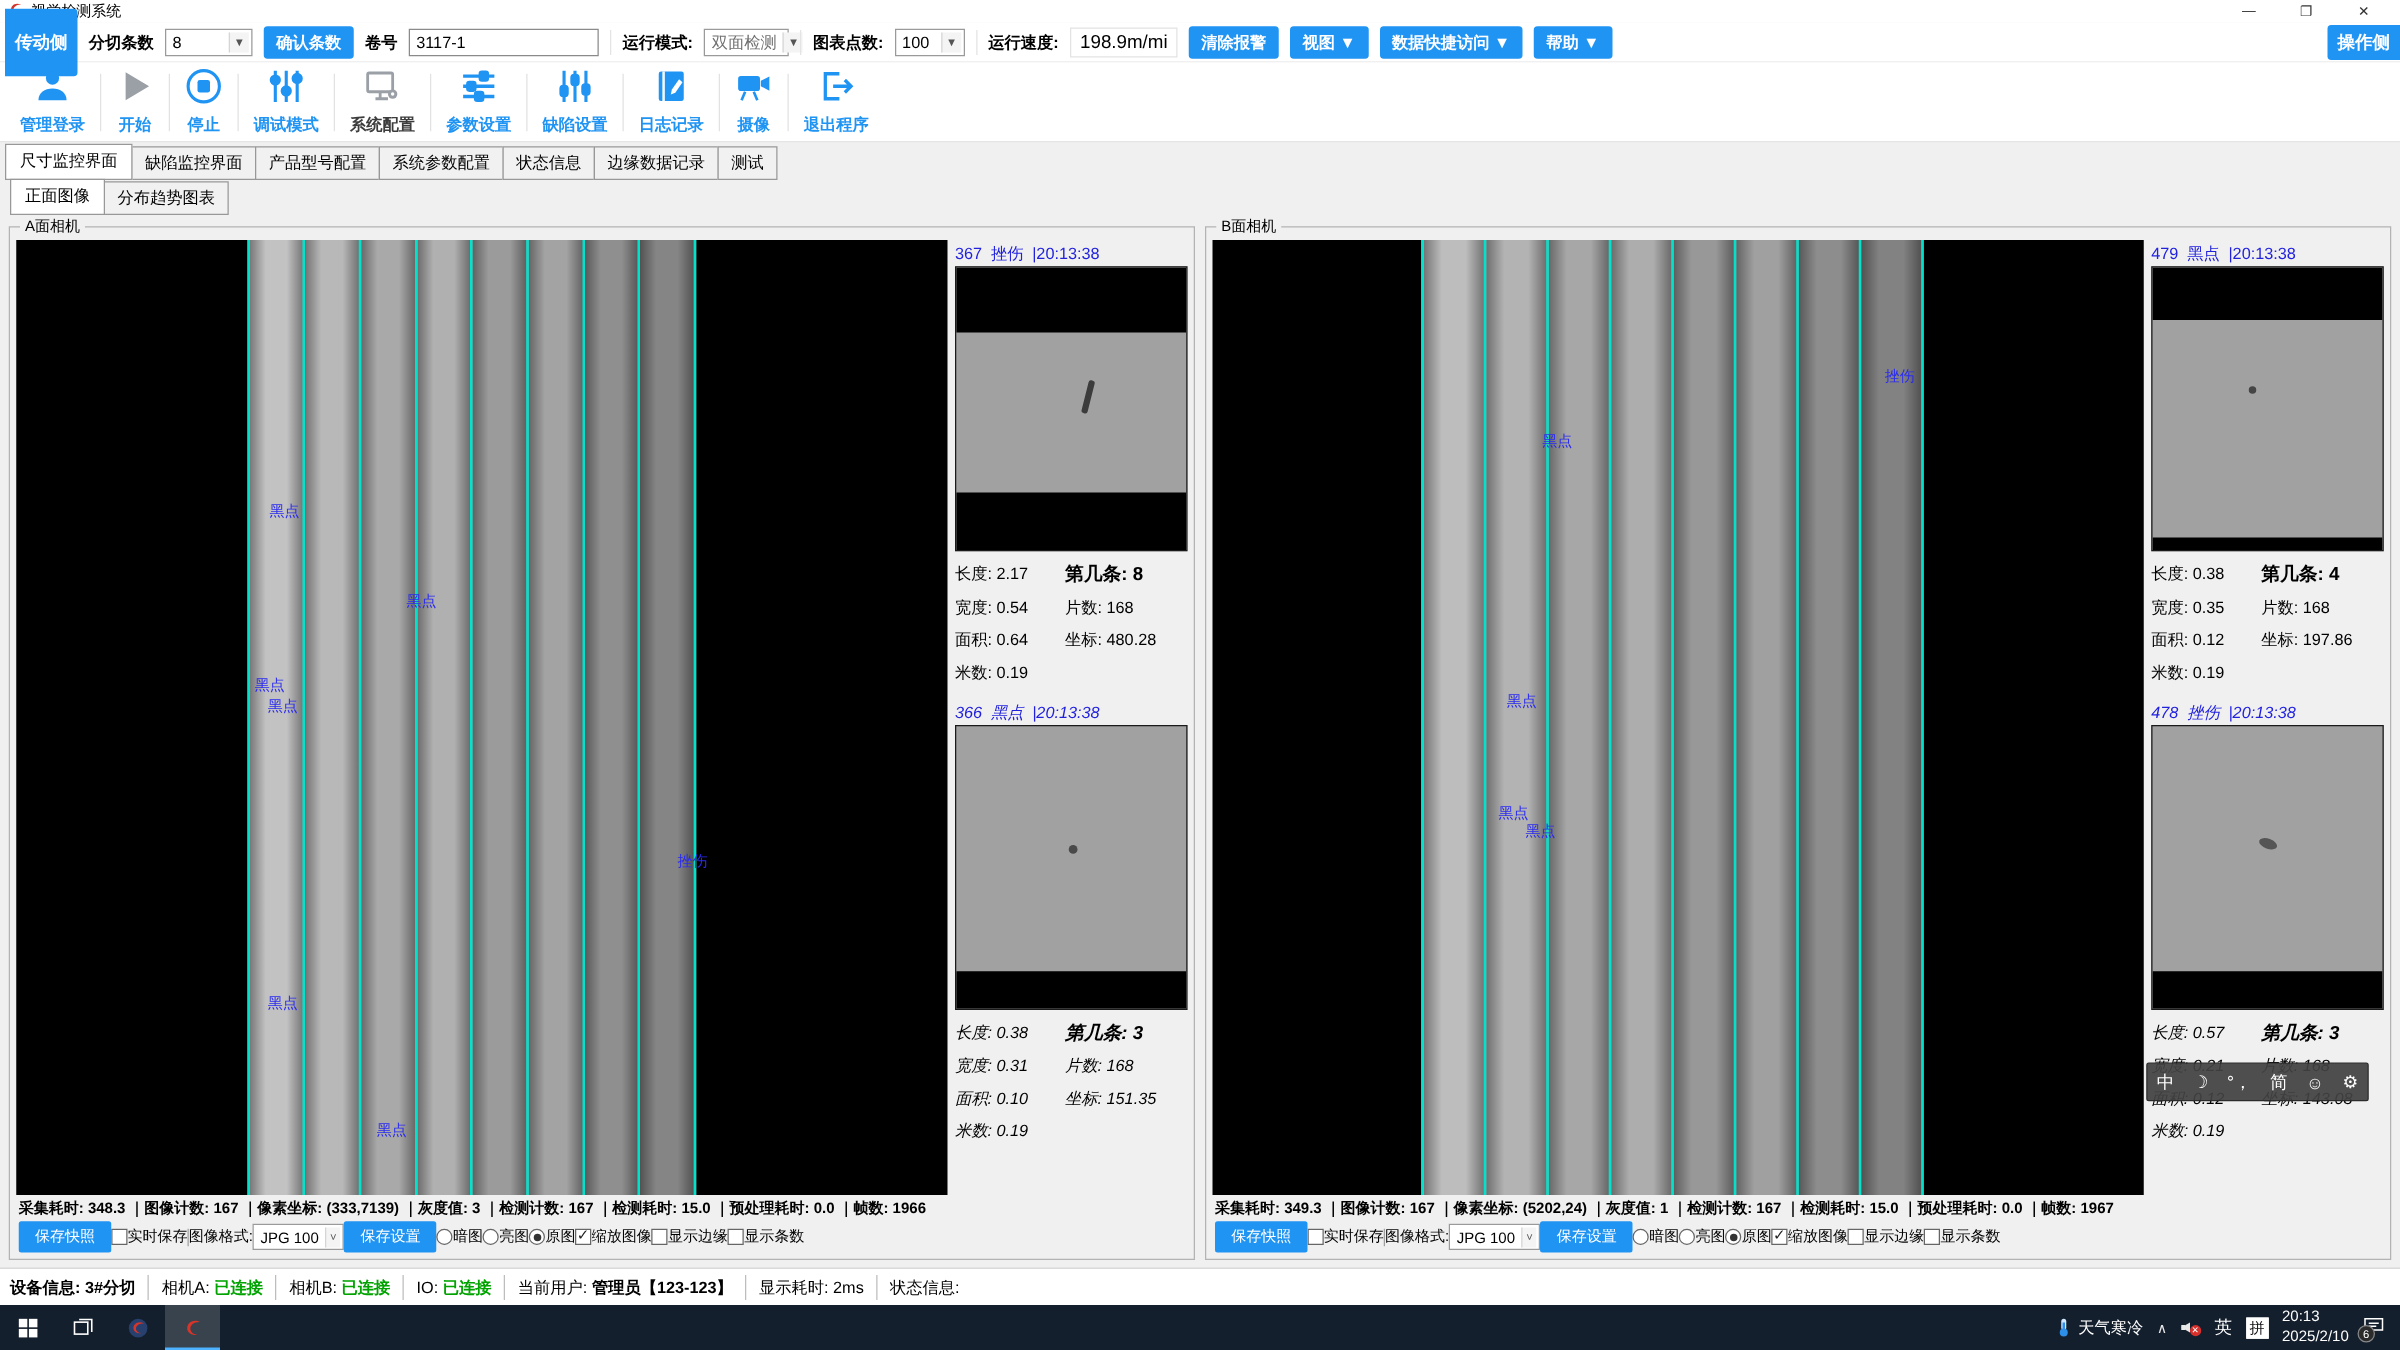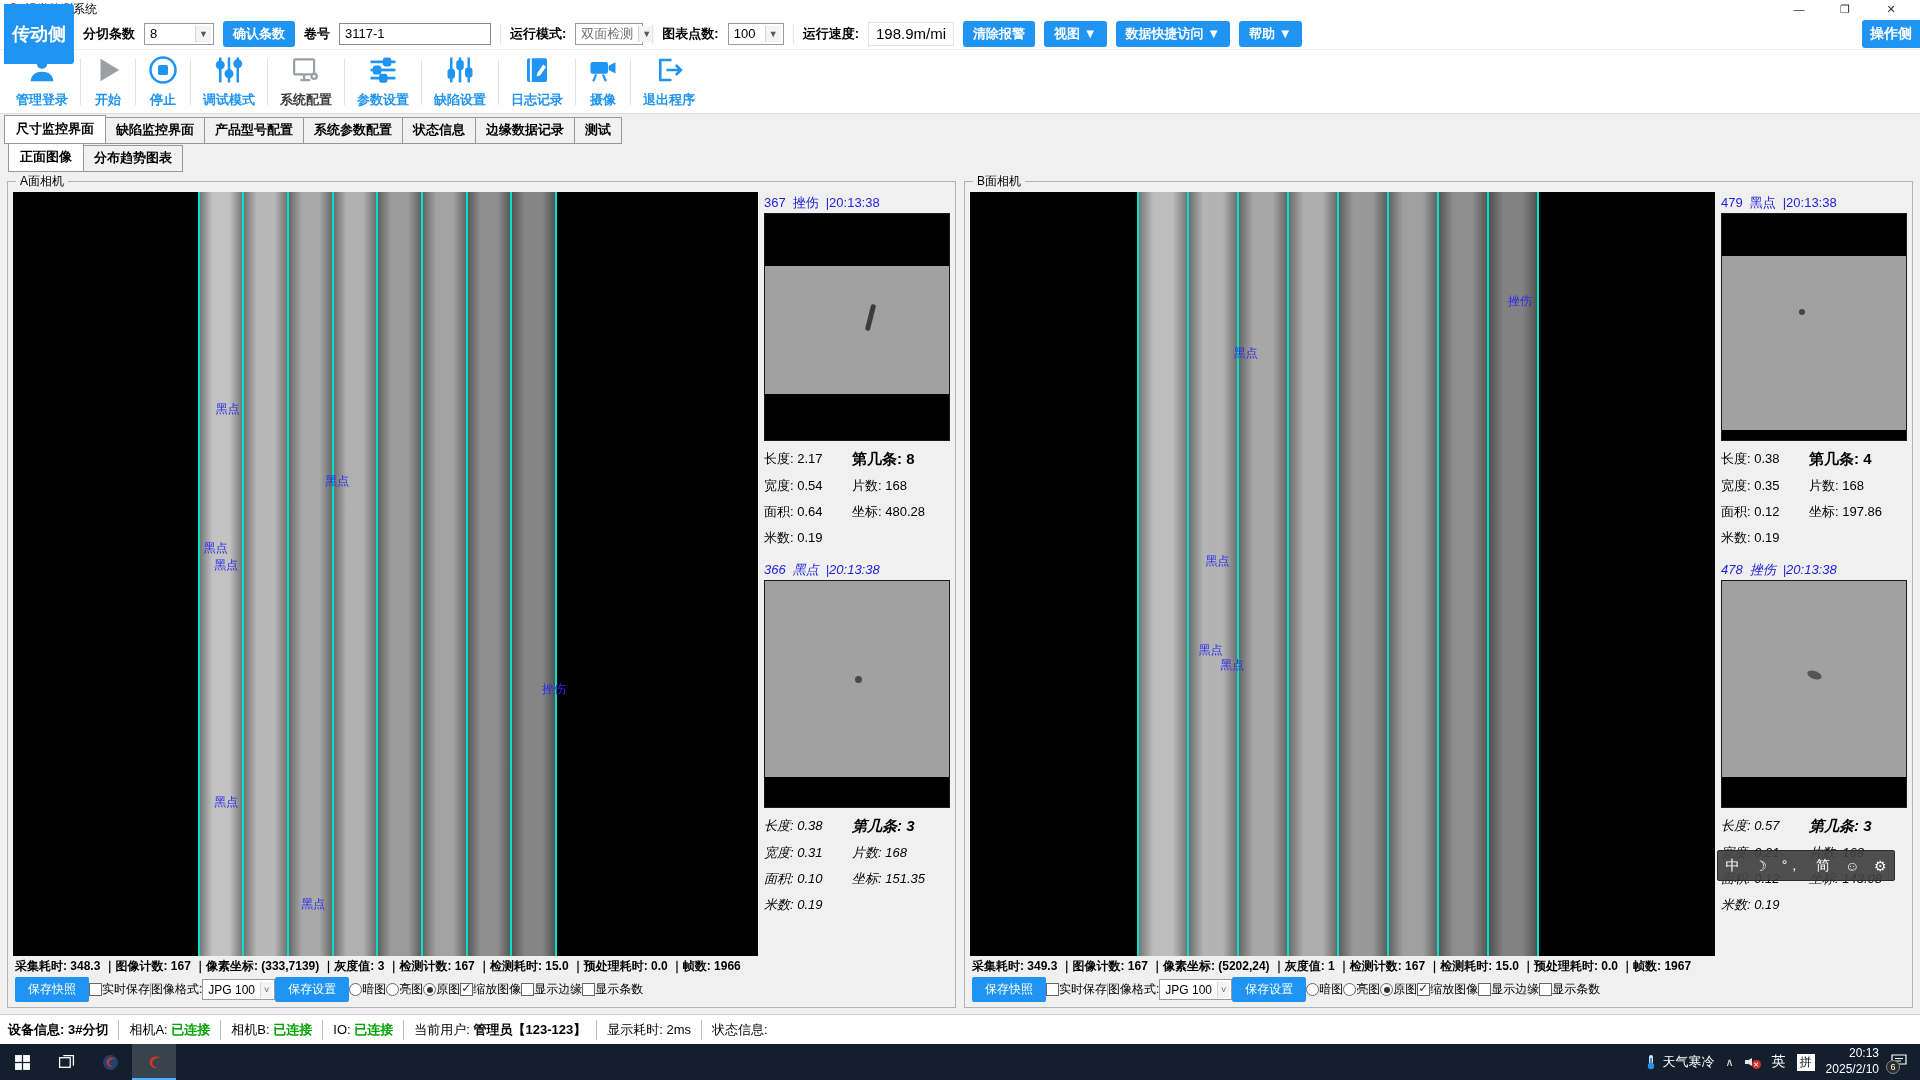"传动侧" .side-btn { font-size: 18px -> 14px }
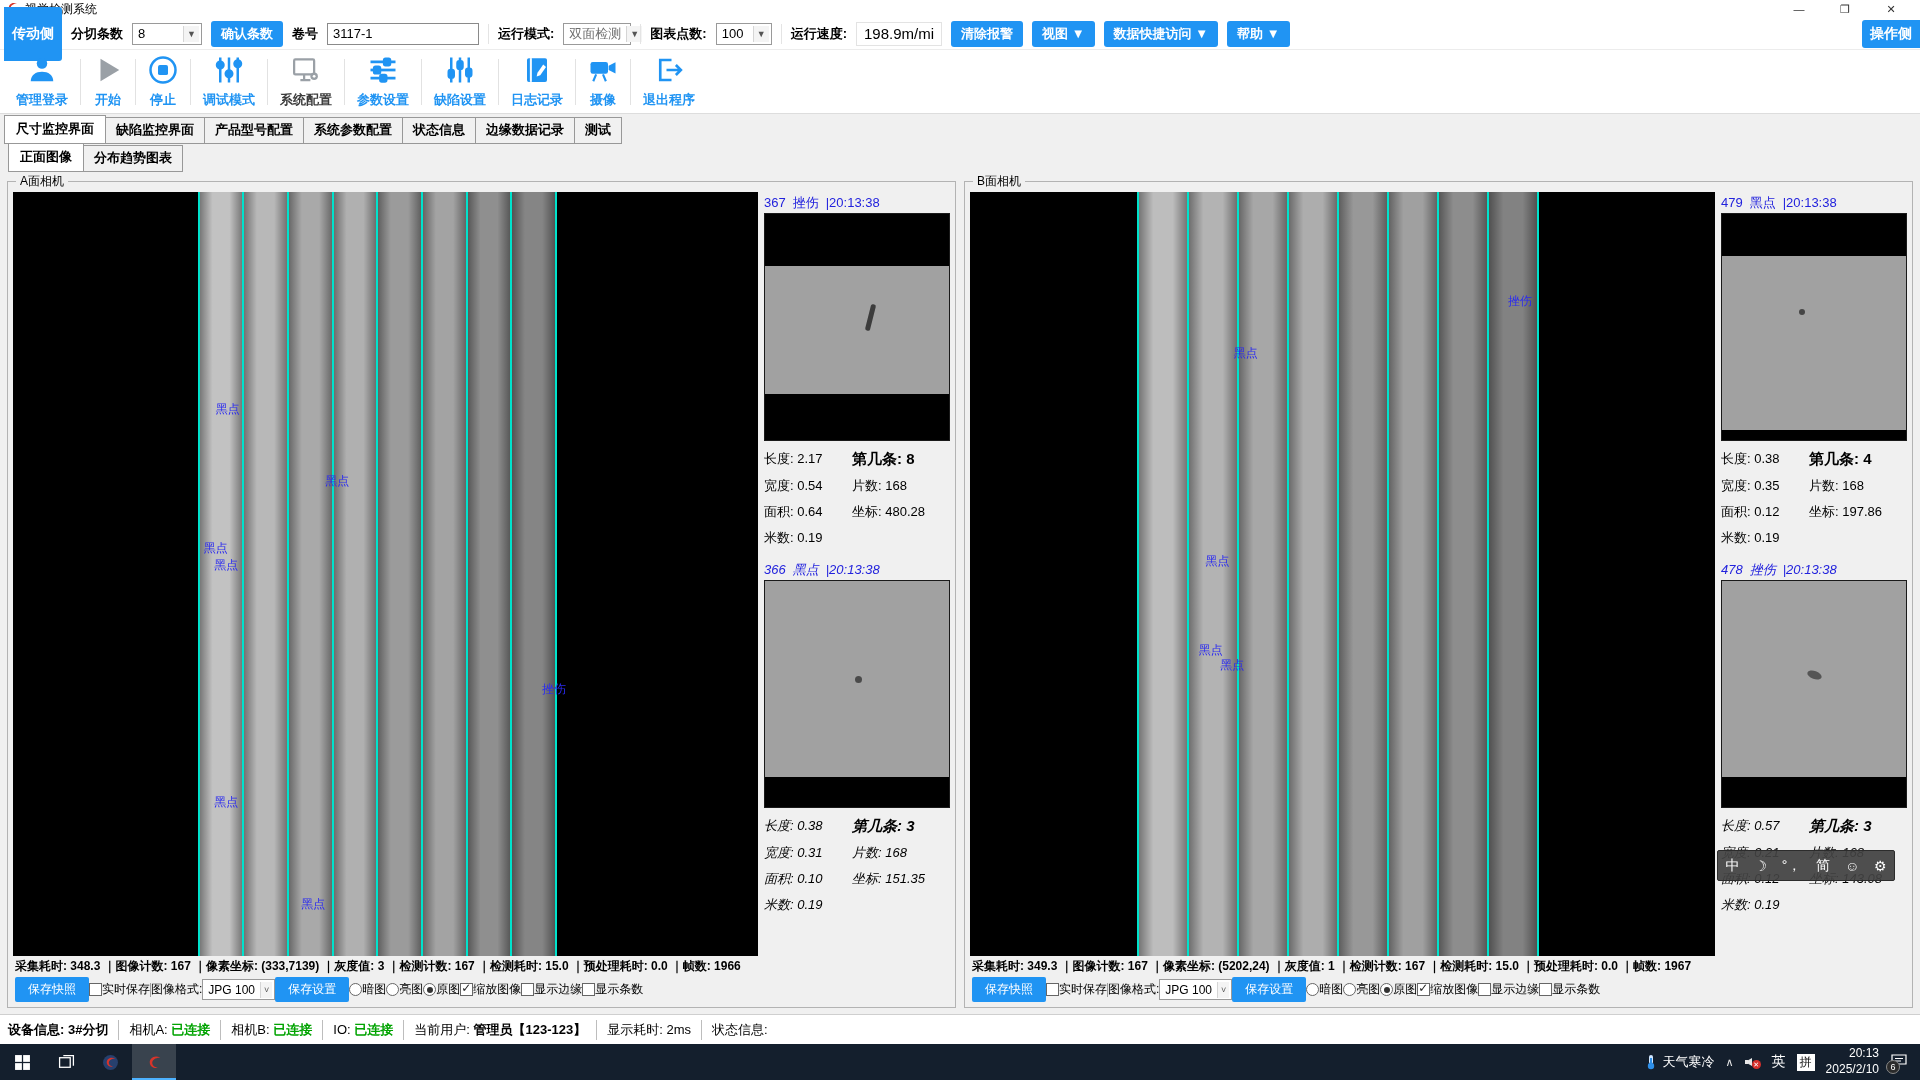"尺寸监控界面" .tabs-row { font-weight: bold -> none }
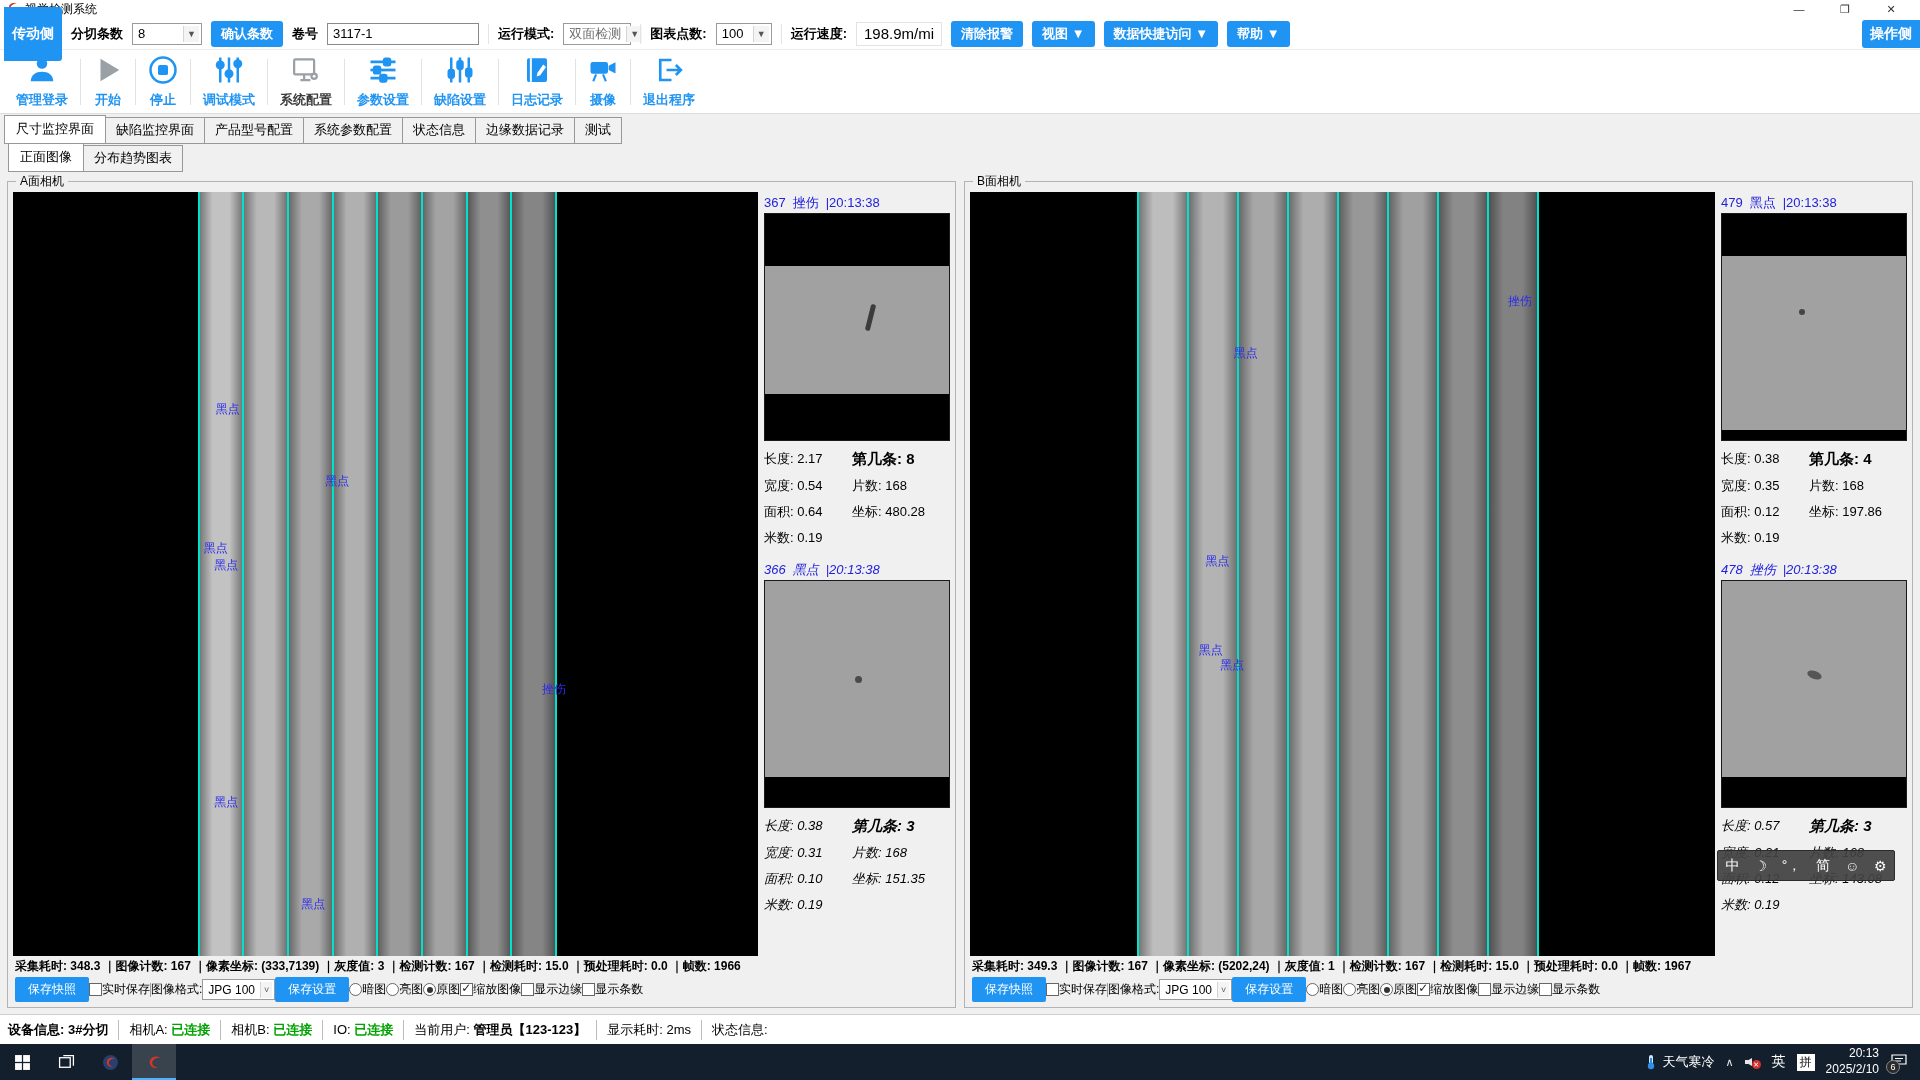"20:13" .clock { text-align: right -> left }
